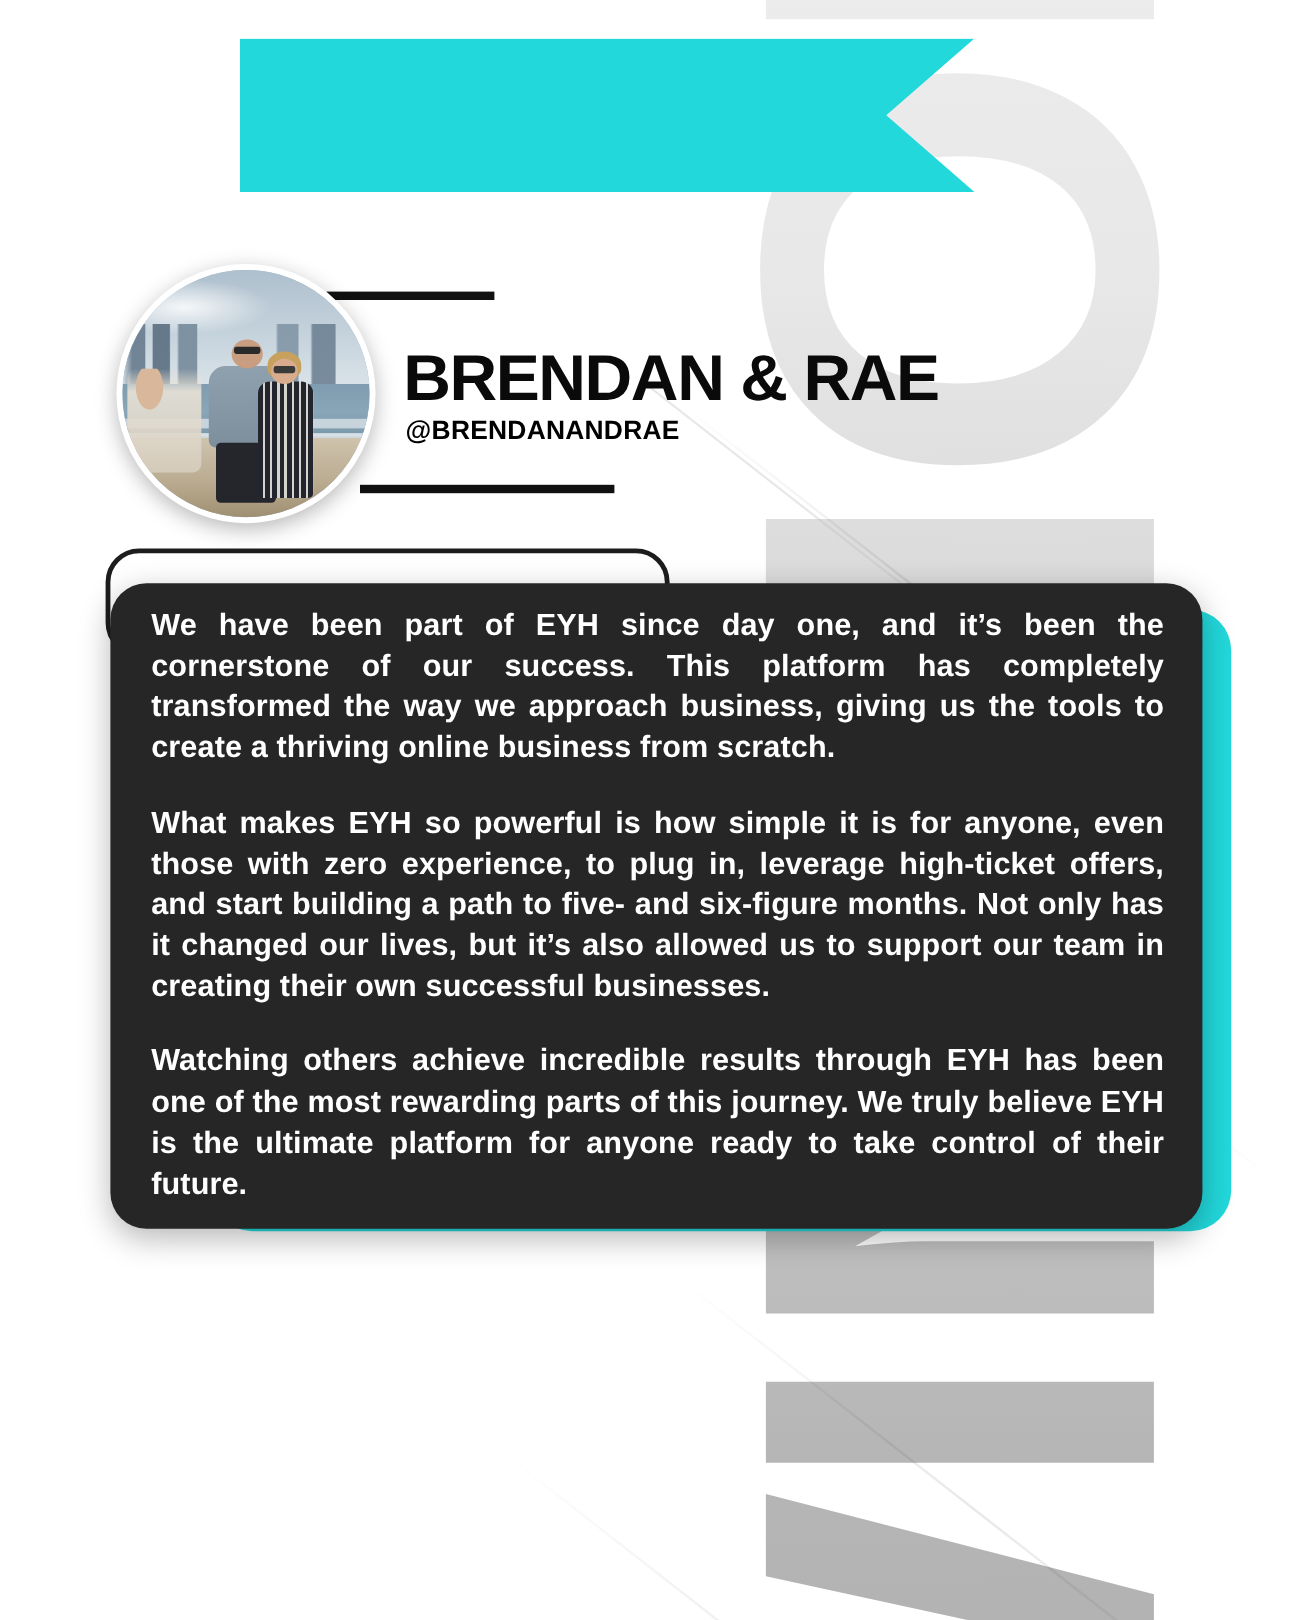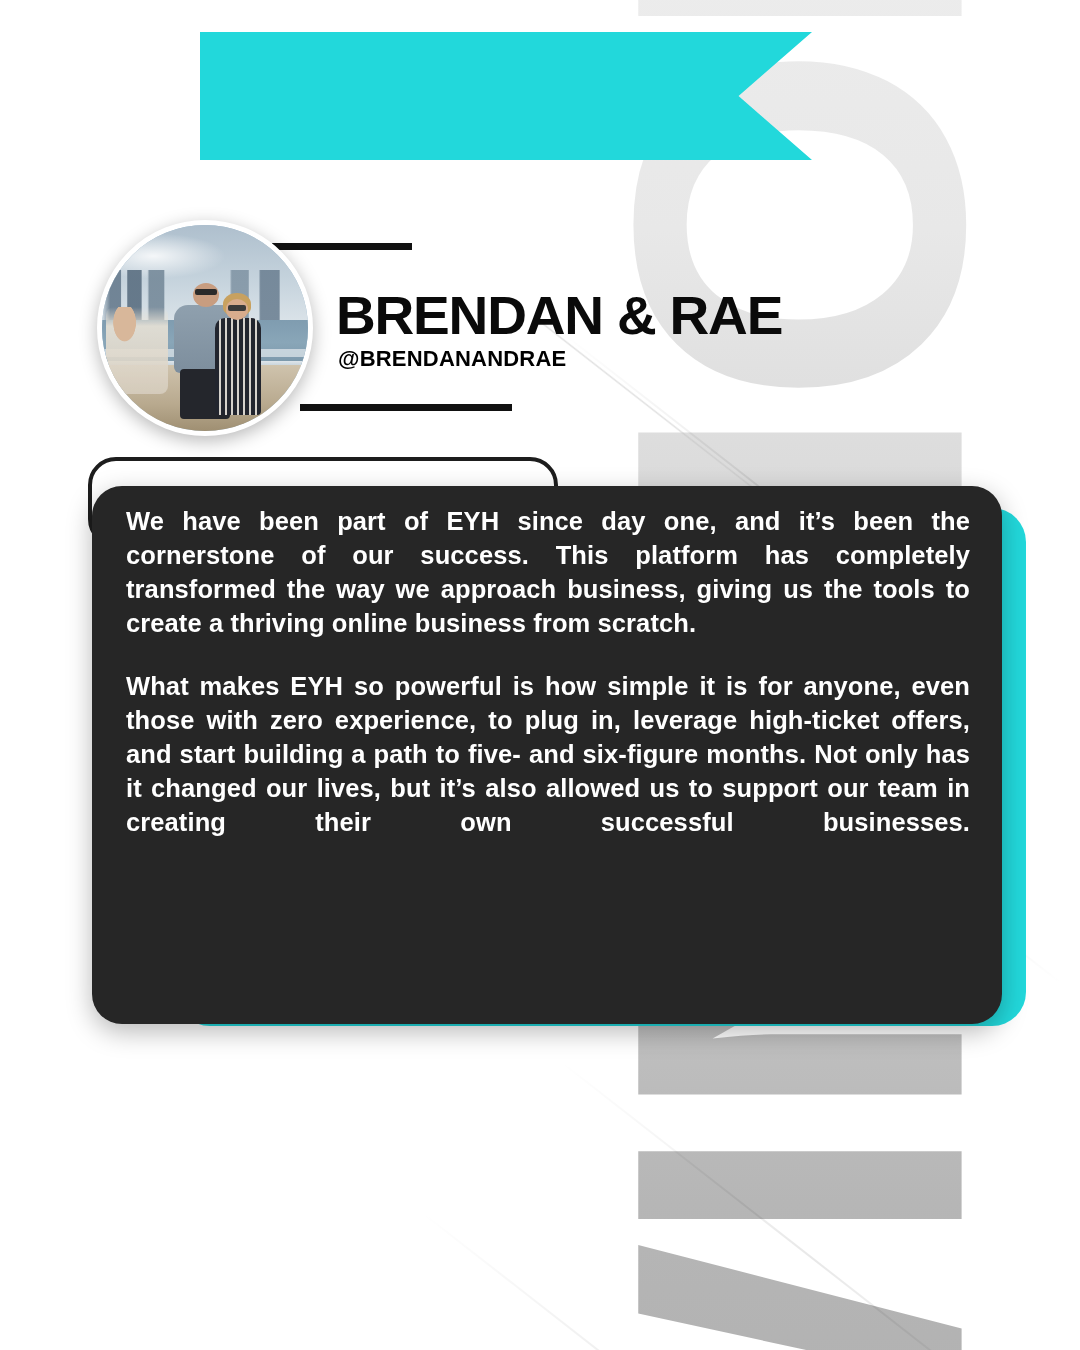"Watching others achieve incredible" p.testimonial-paragraph { html: none -> <p>Watching others achieve incredible results through EYH has been one of the most rewarding parts of this journey. We truly believe EYH is the ultimate platform for anyone ready to take control of their future.</p> }
